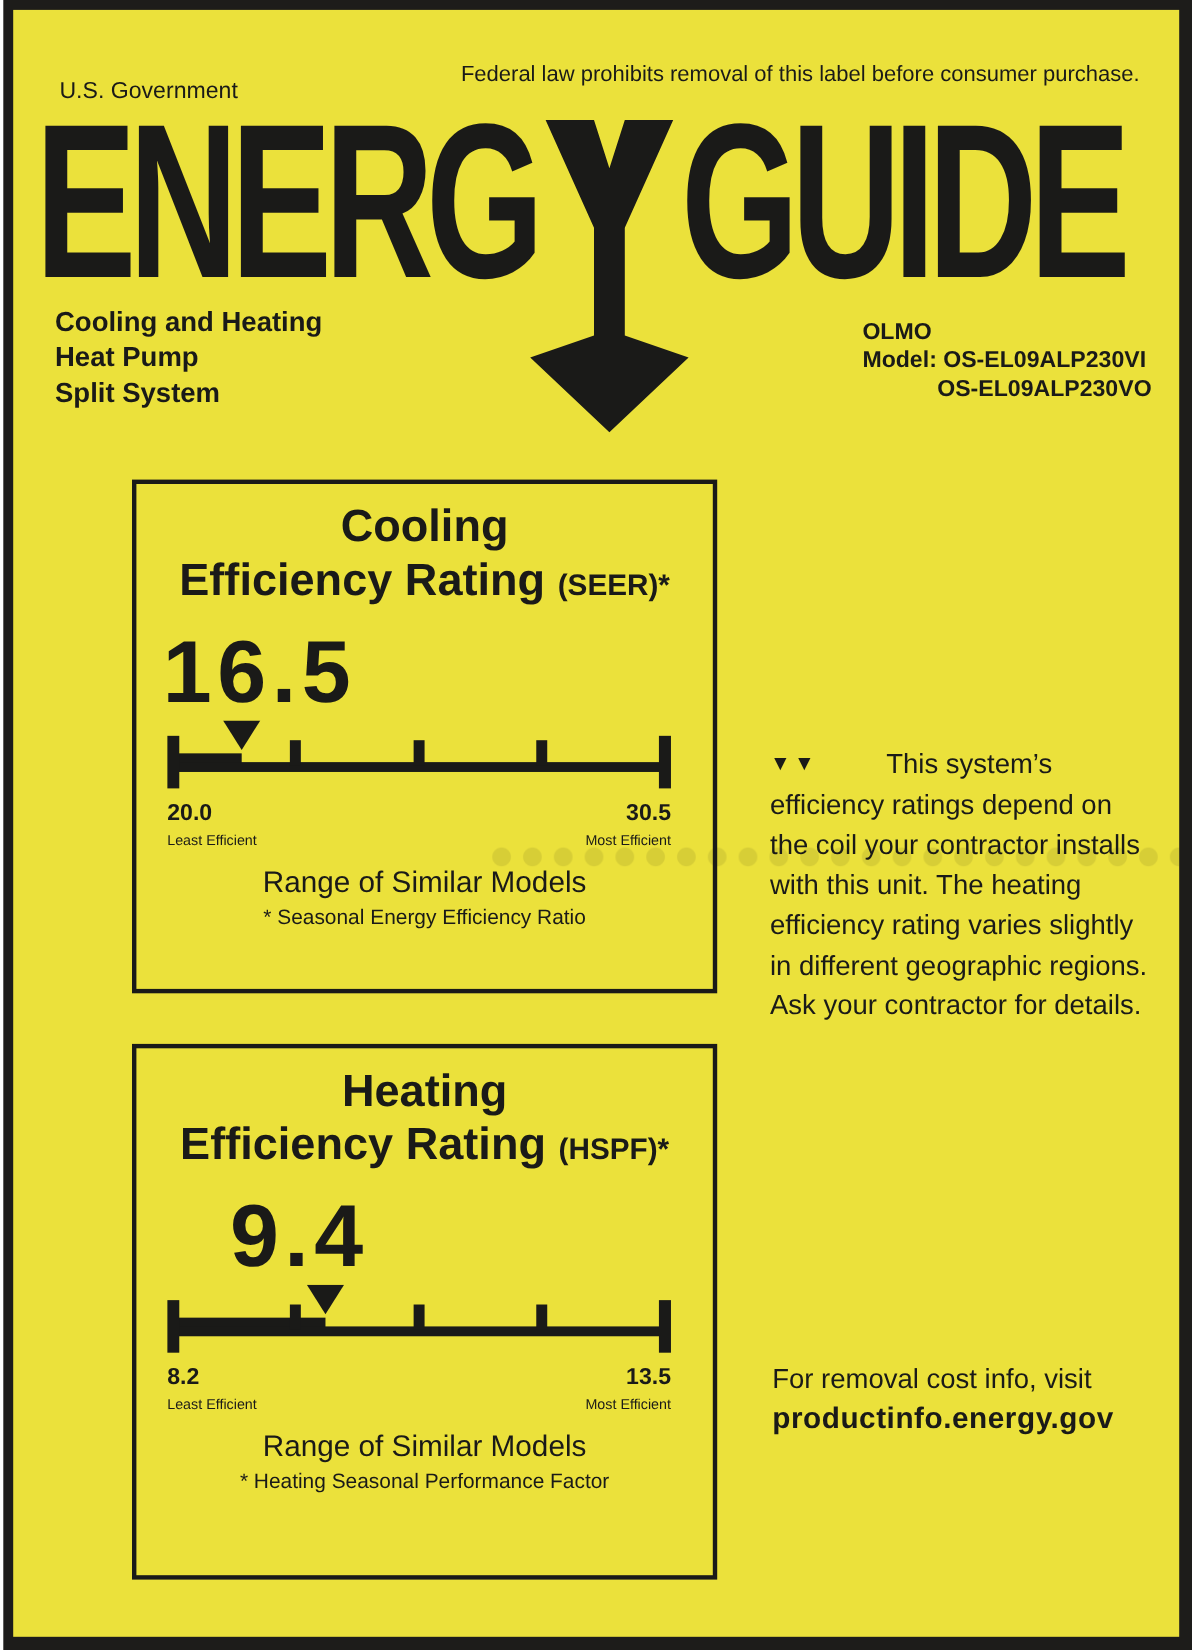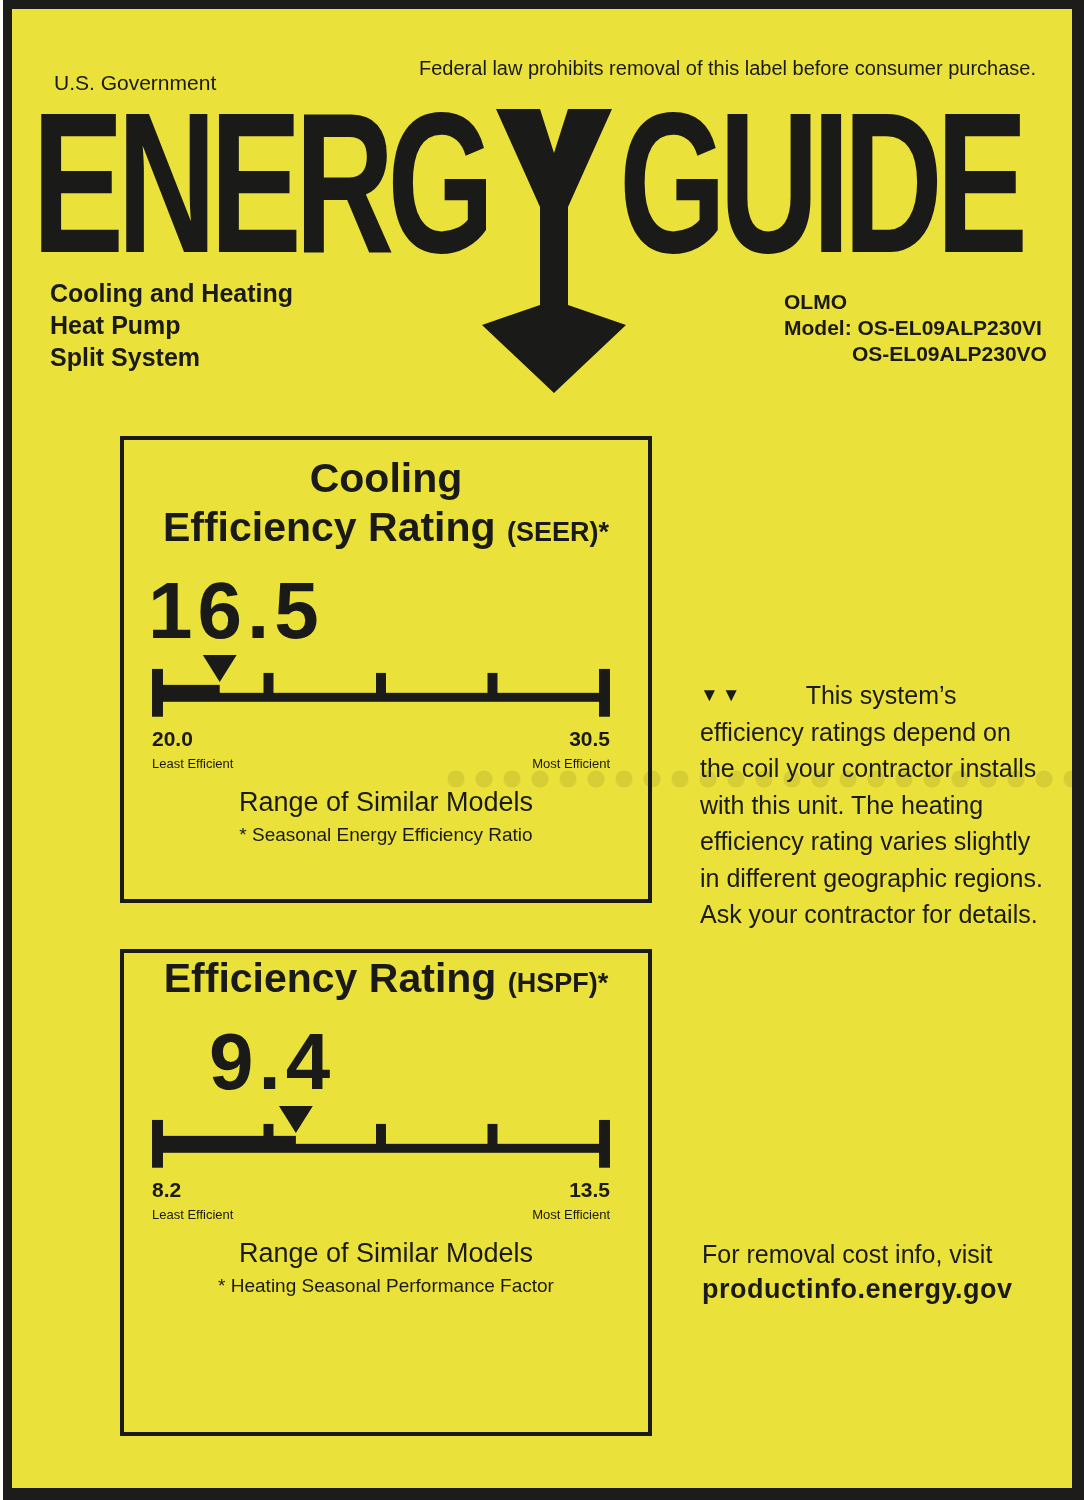"Heating" div.box-title { html: none -> <div>Heating</div> }
